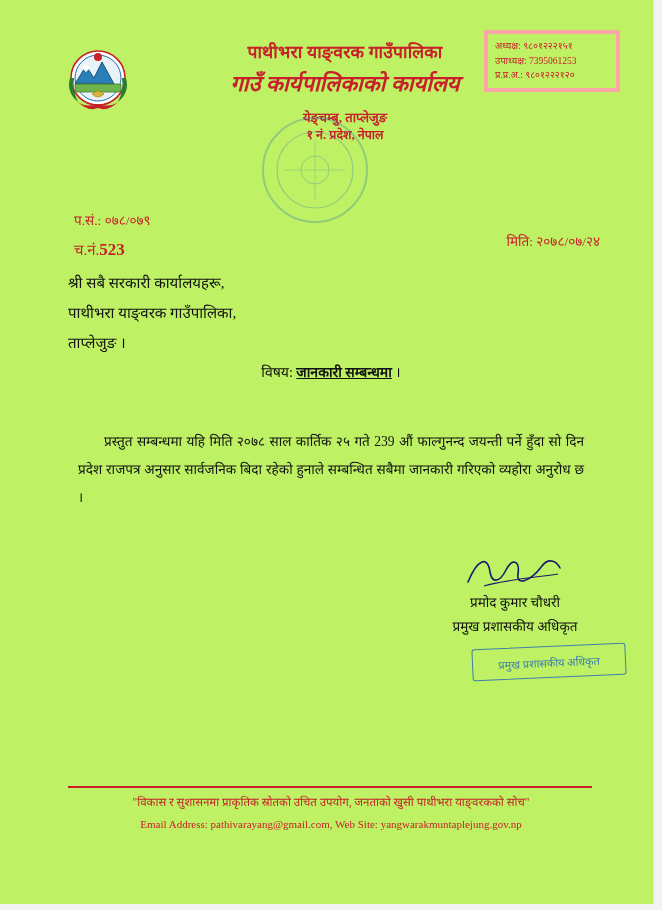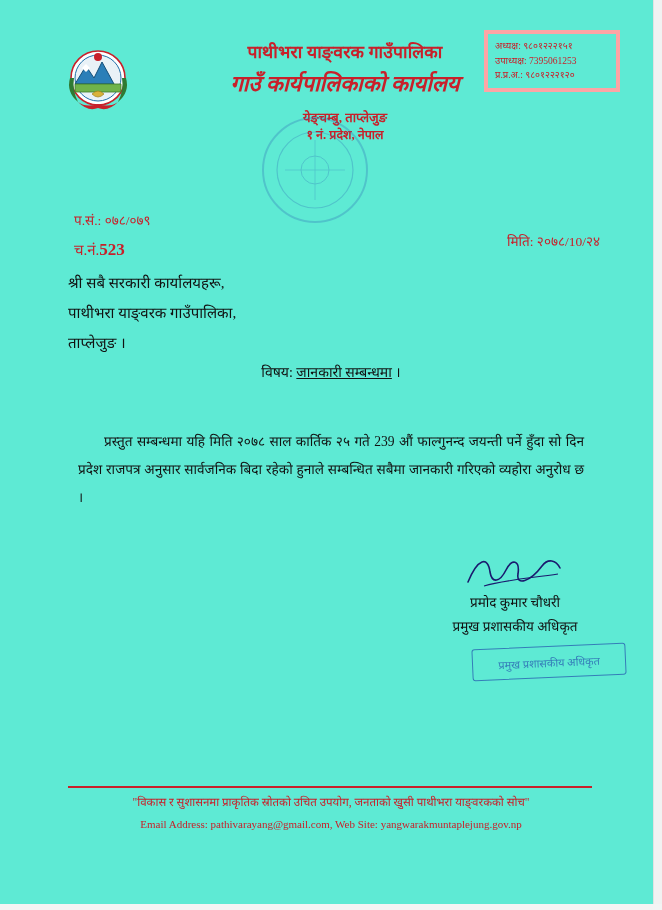"पाथीभरा याङ्वरक गाउँपालिका" .page { background: #5eead4 -> #bef264 }
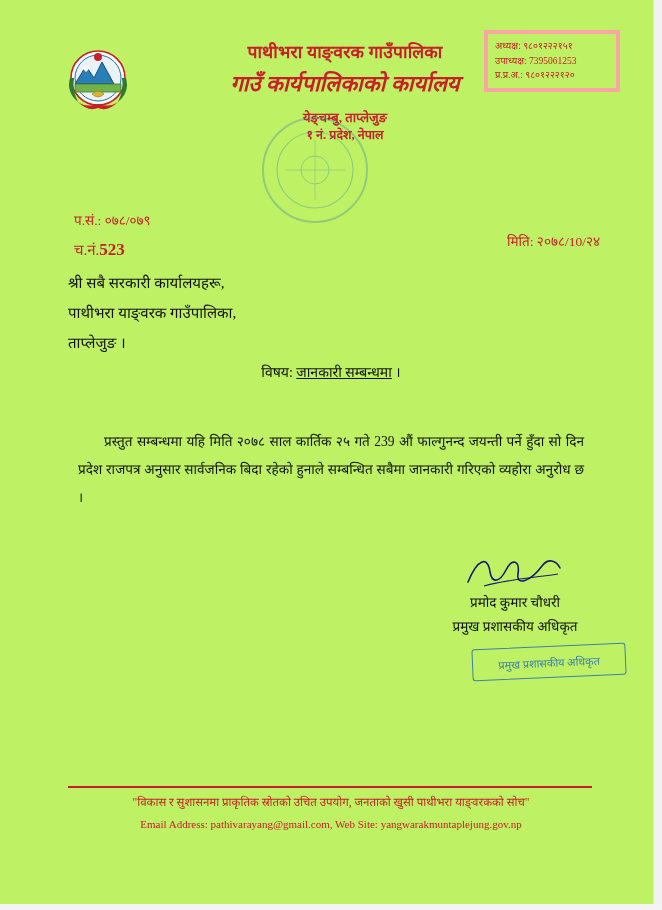"मिति: २०७८/10/२४" div.date { text: २०७८/10/२४ -> २०७८/०७/२४ }
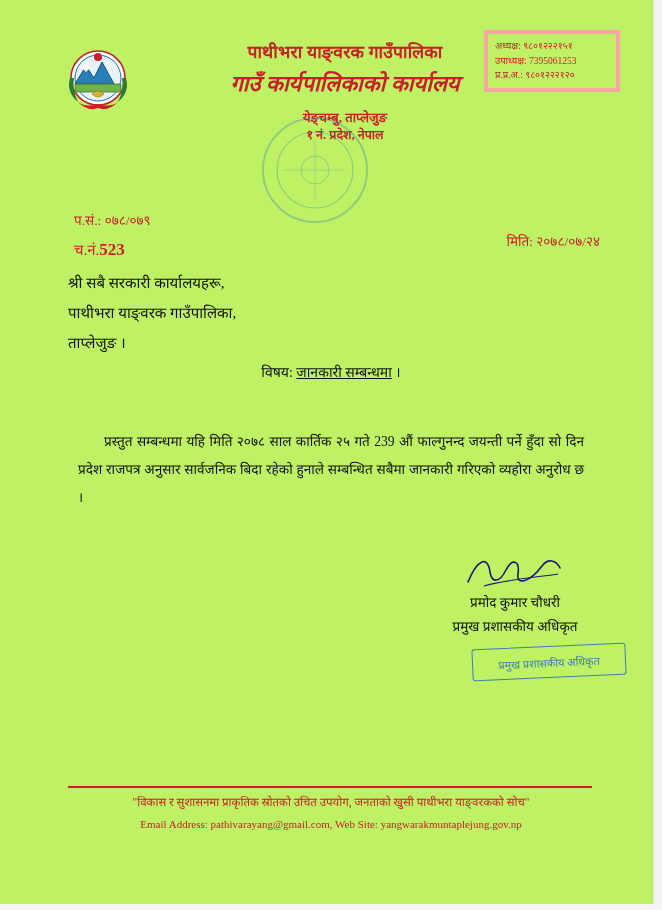"जानकारी सम्बन्धमा" .subject .value { font-weight: normal -> bold }
